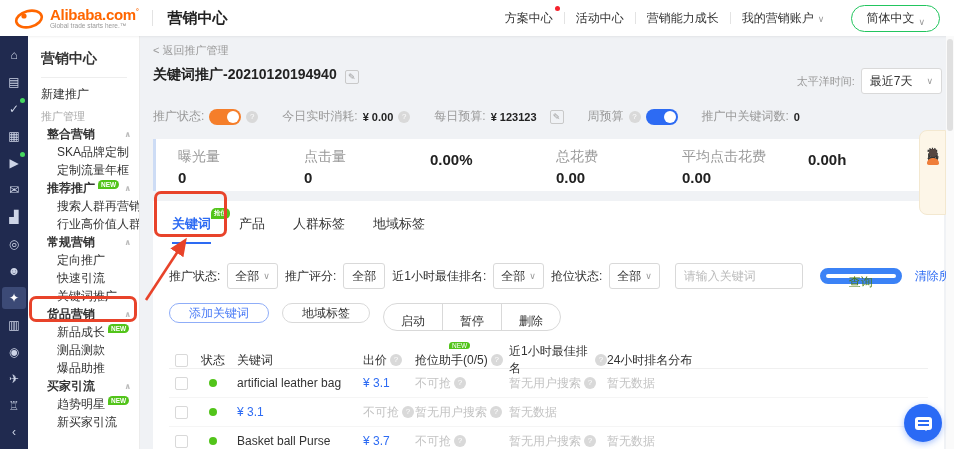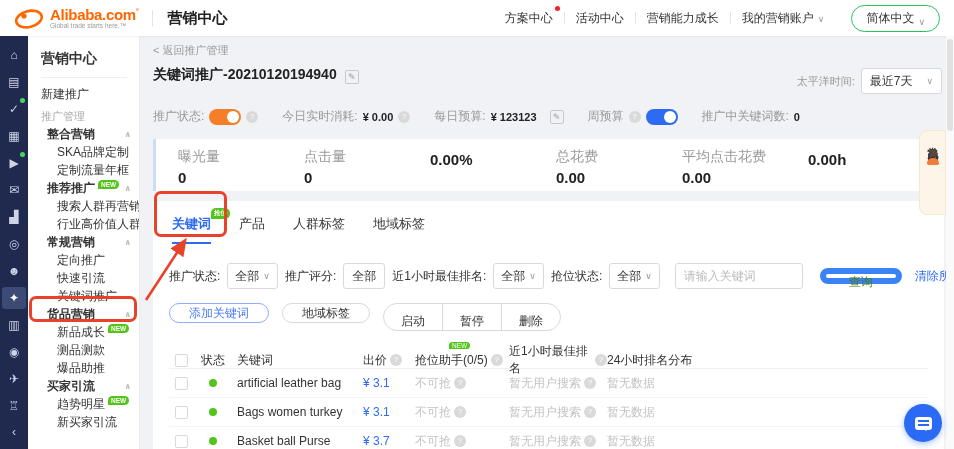"Bags women turkey" span { html: <span>Bags women turkey</span> -> none }
